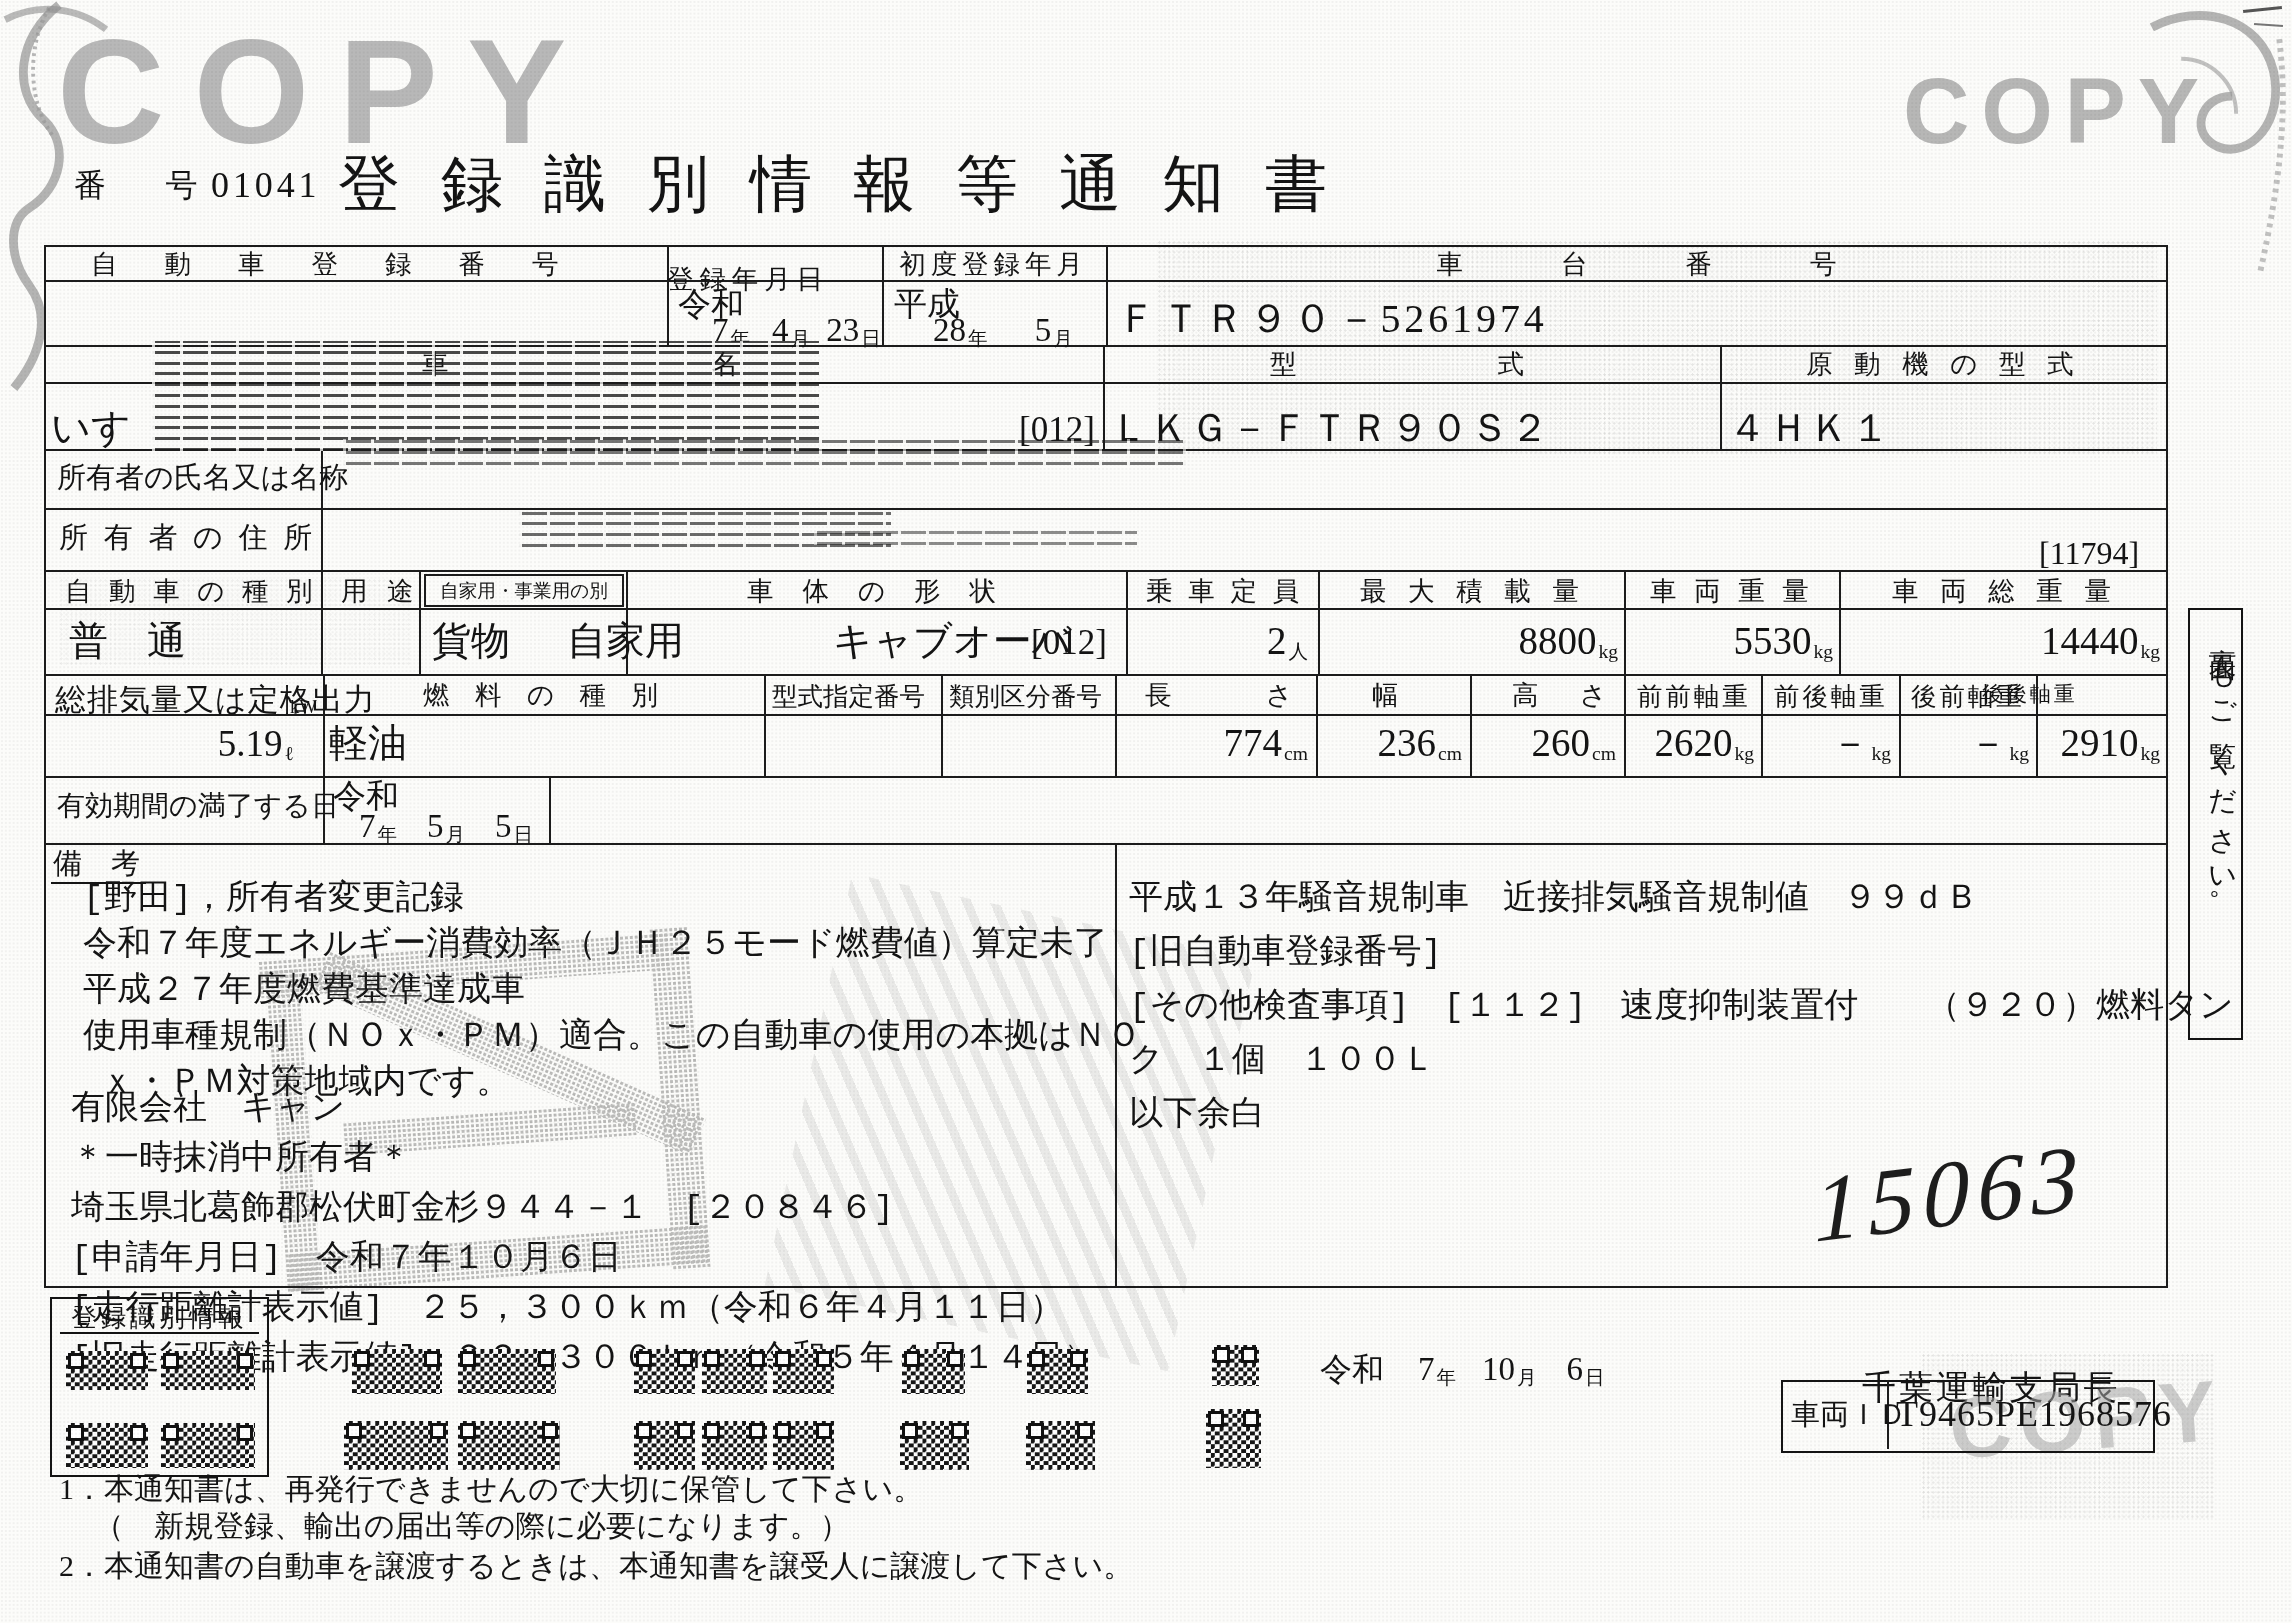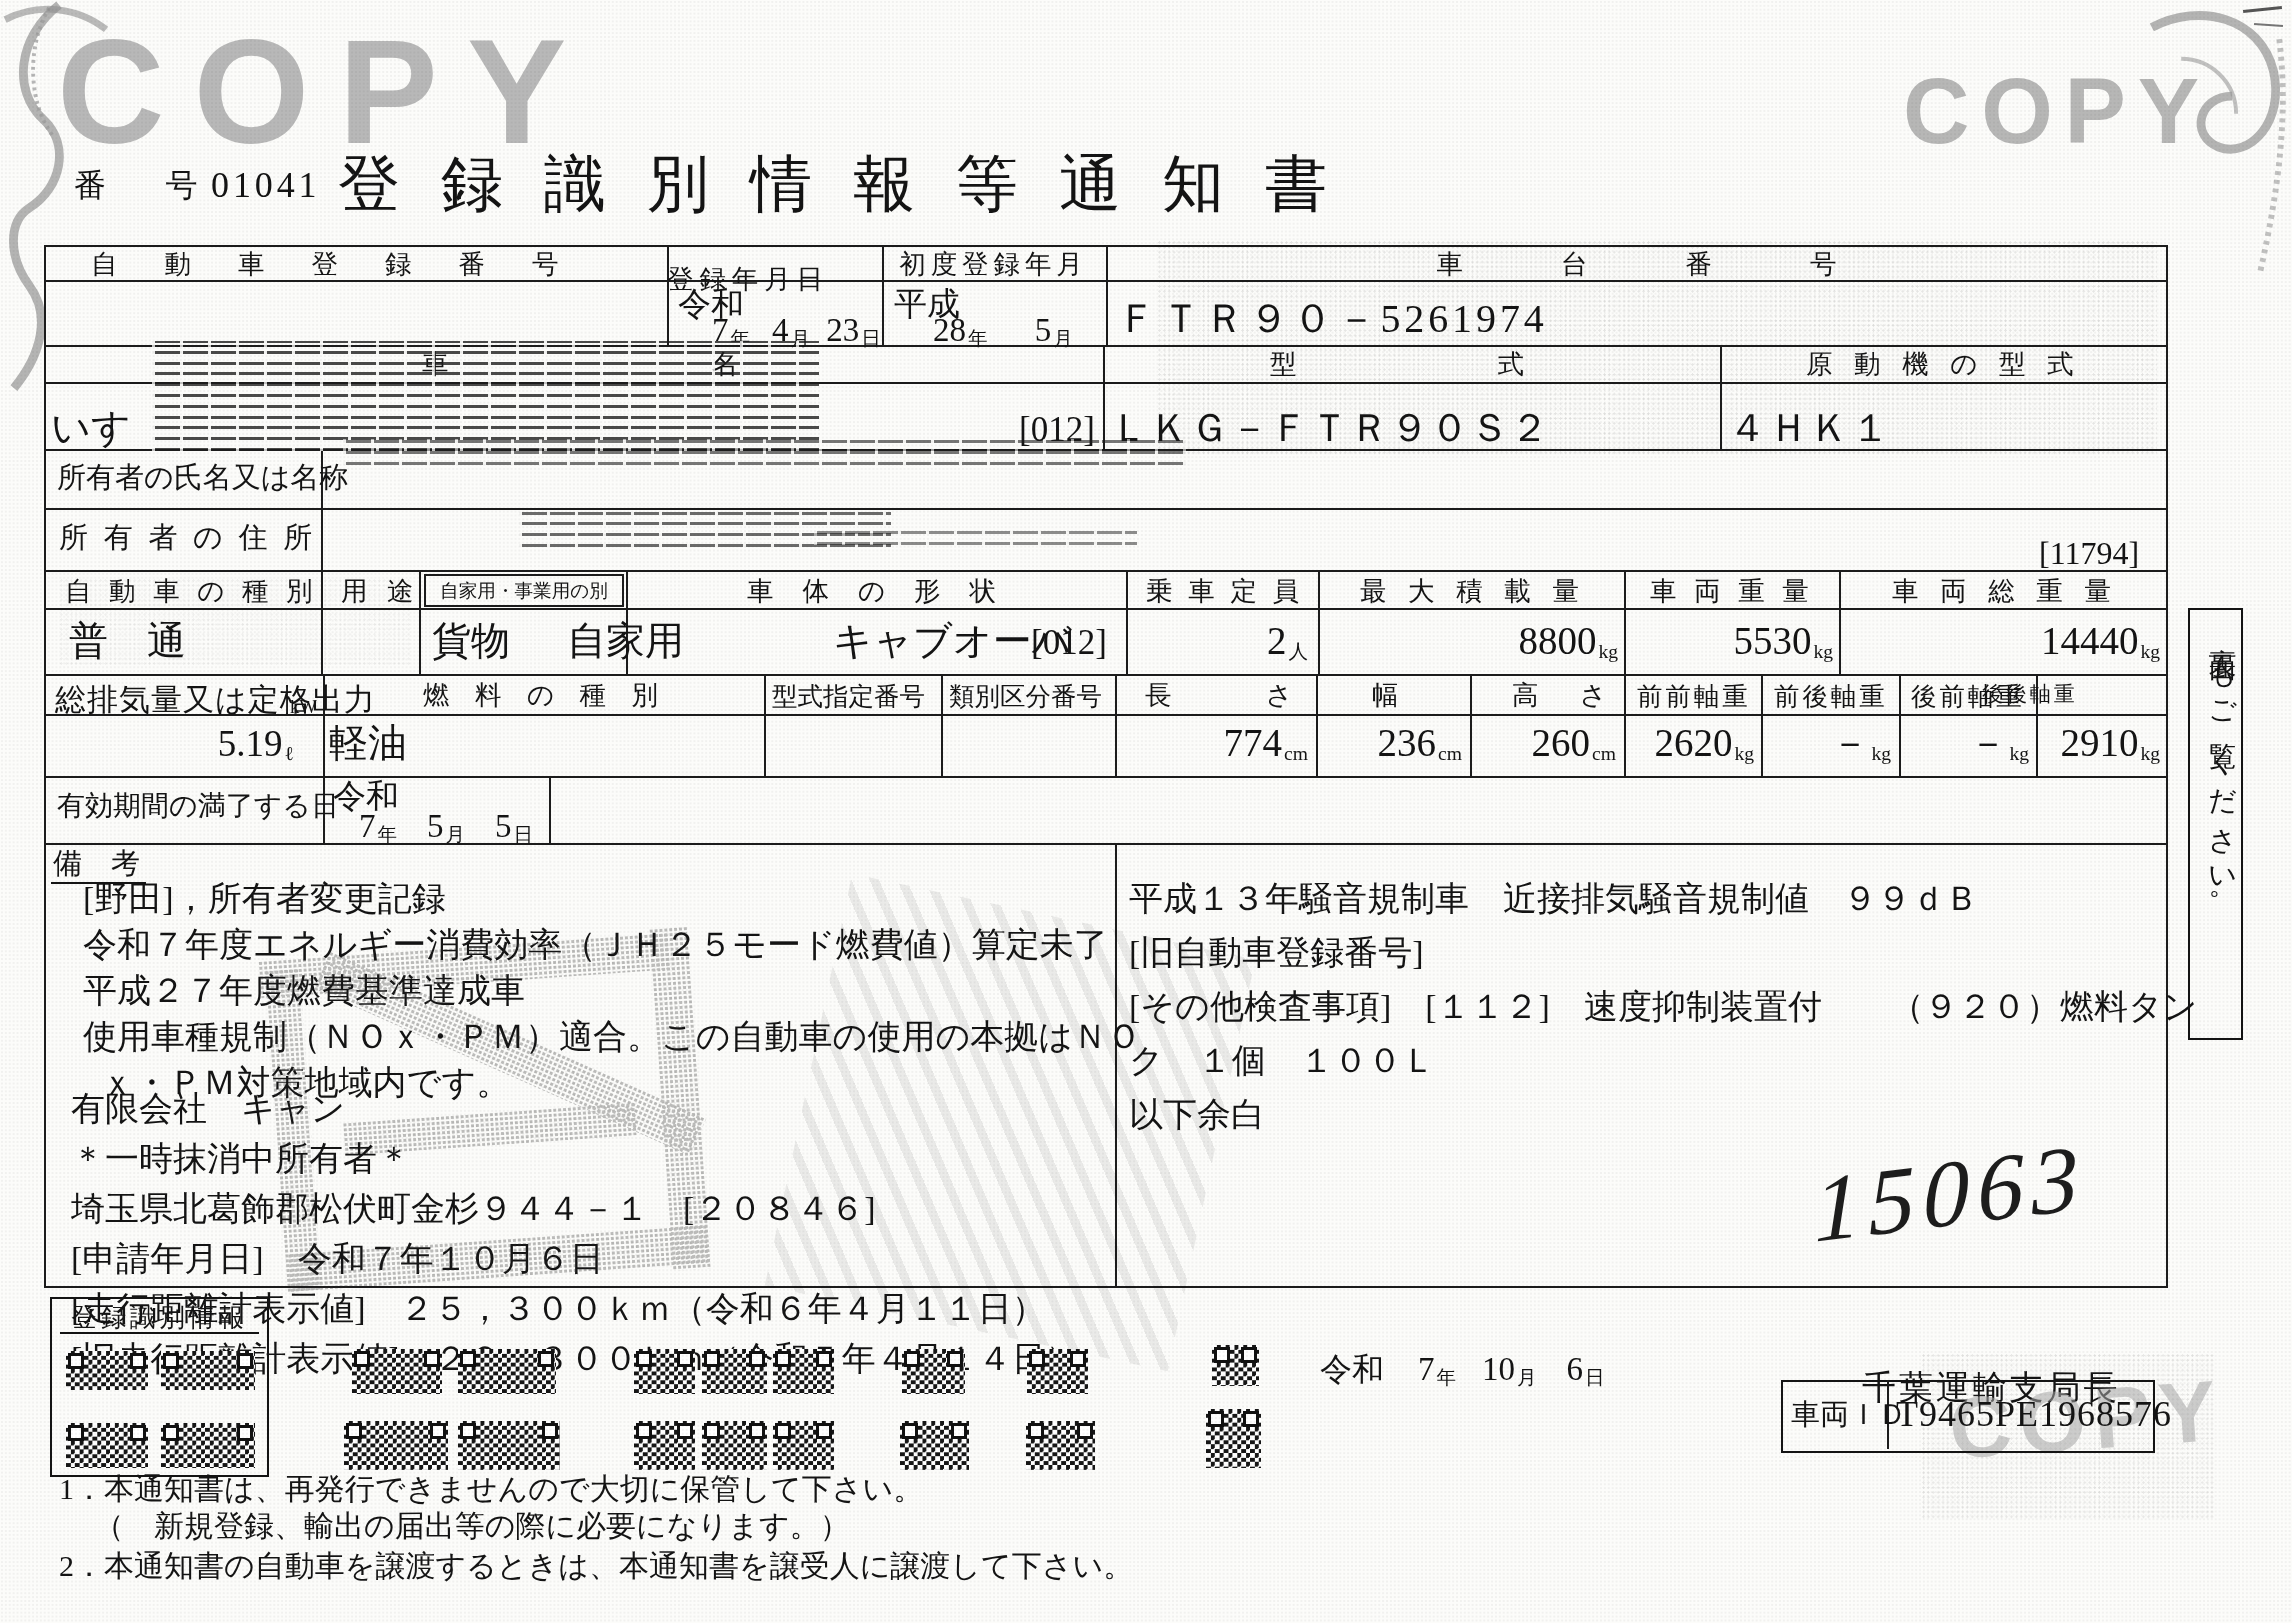"[野田]，所有者変更記録" .remk { font-family: none -> Liberation Mono, monospace }
